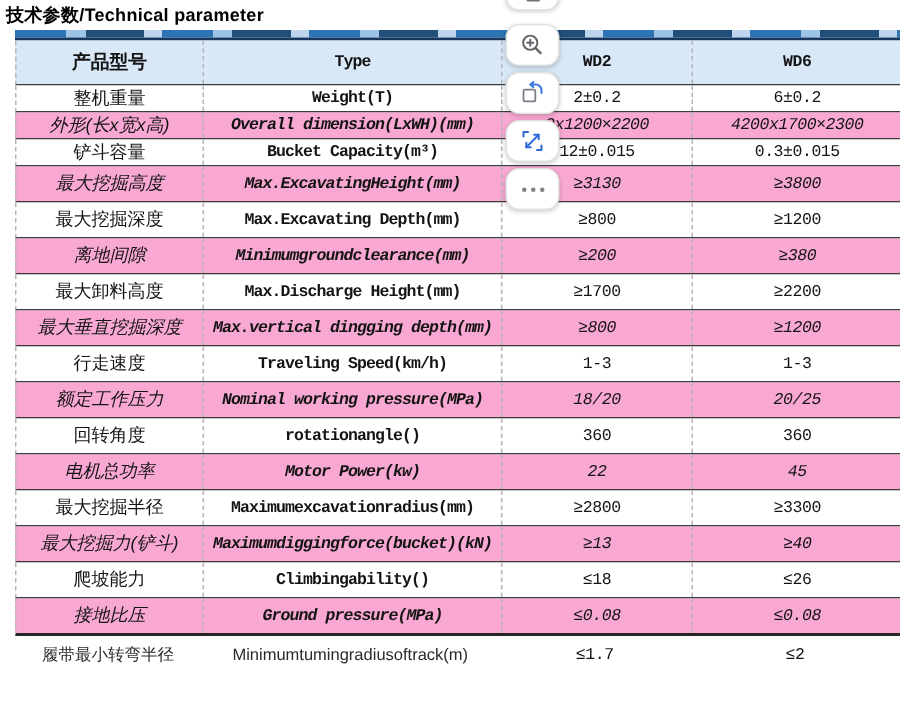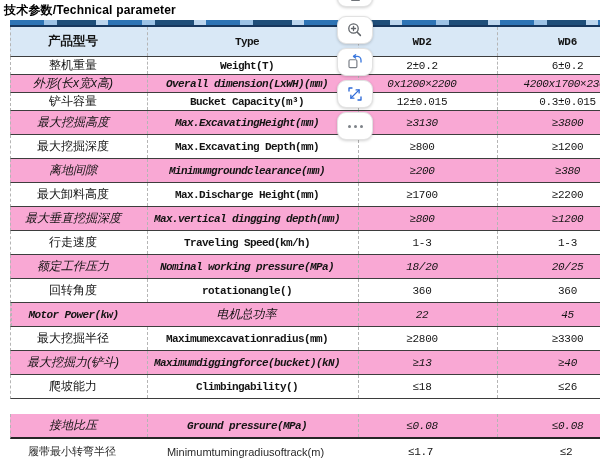"产品型号" .thead,.trow { gap: 12px -> none }
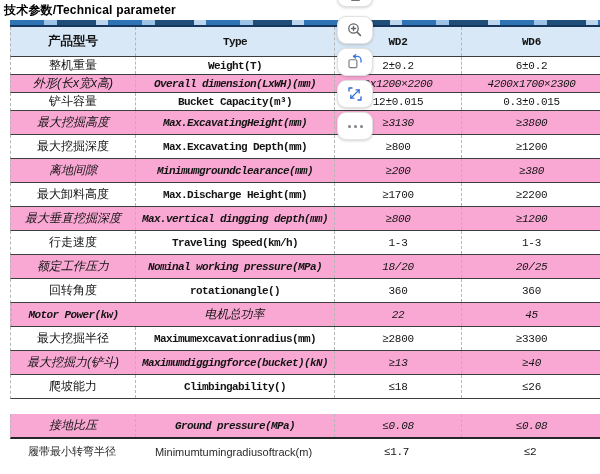"Motor Power(kw)" div.tcell { order: before "电机总功率" -> after "电机总功率" }
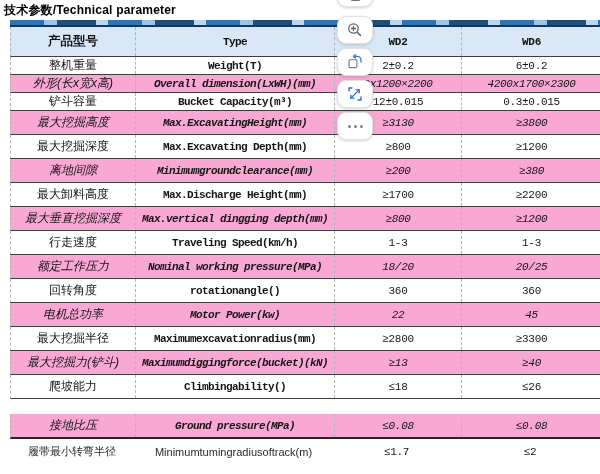"接地比压" .trow.last { margin-top: 15px -> none }
